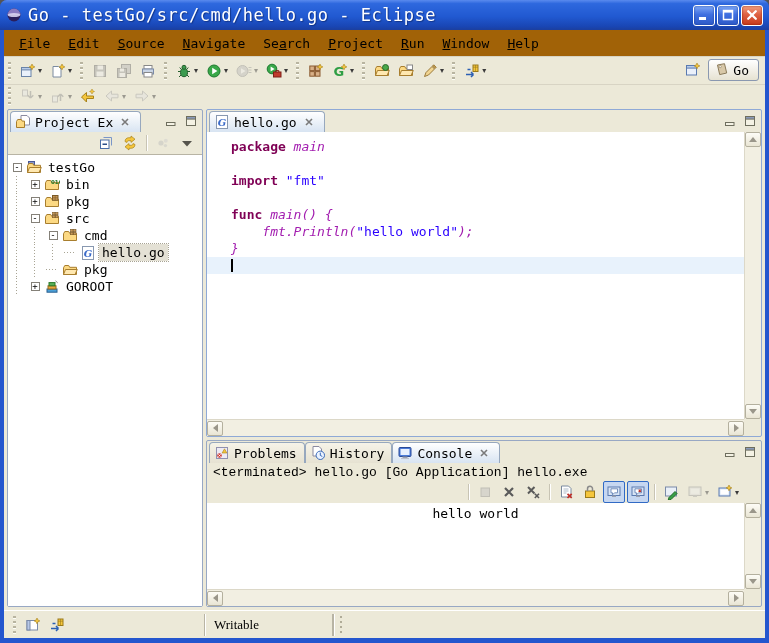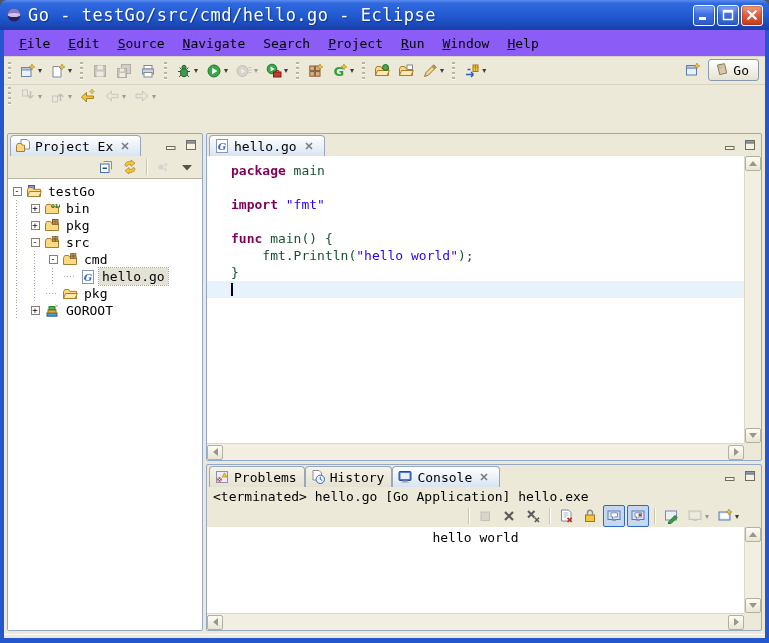"File" .menubar { background: #8b5cf6 -> #a16207 }
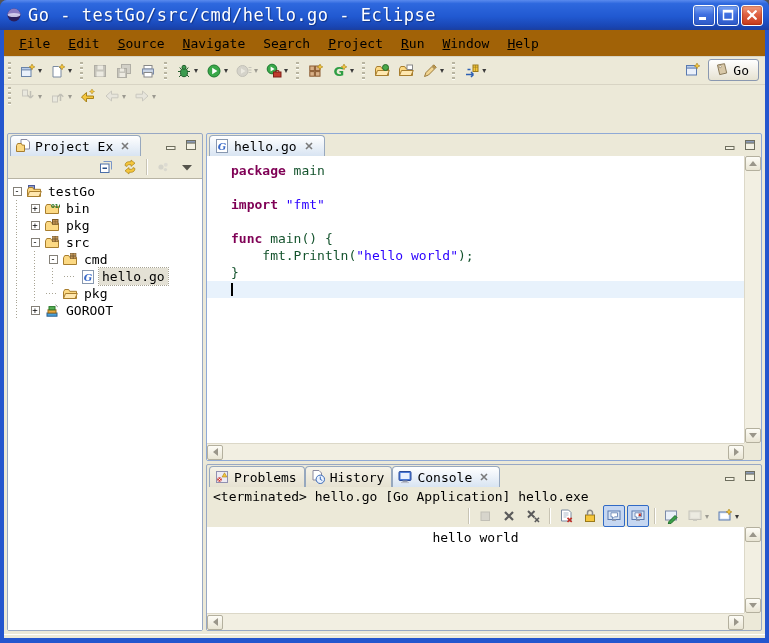"Project Ex" .workbench { margin-top: 24px -> none }
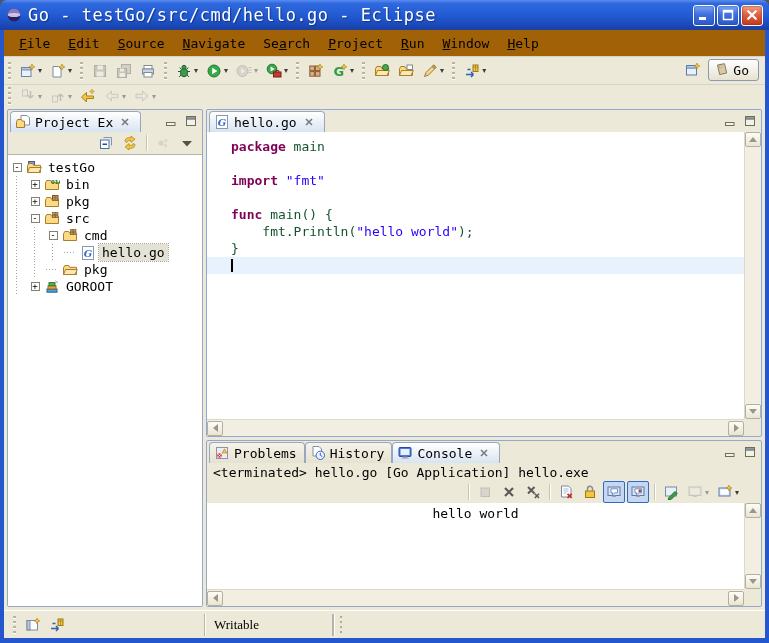"main" .tok-plain { color: #14532d -> #a21caf; font-style: none -> italic }
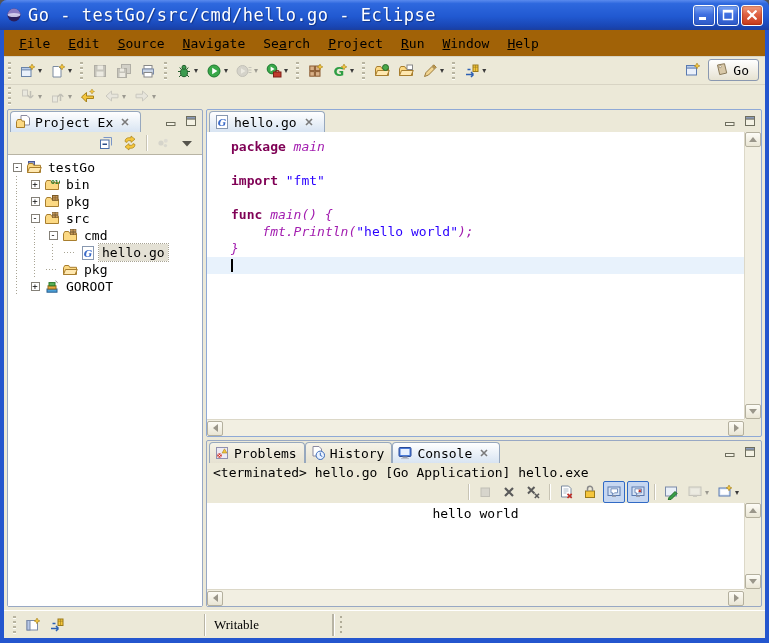"<terminated> hello.go [Go Application]" .console-status { font-family: none -> Liberation Mono, monospace }
